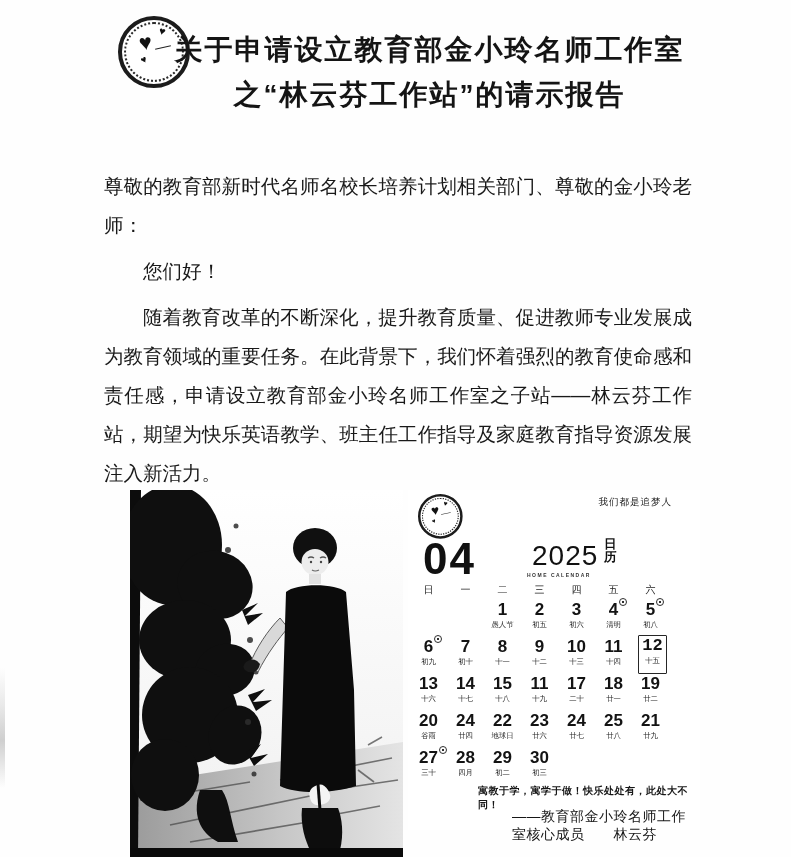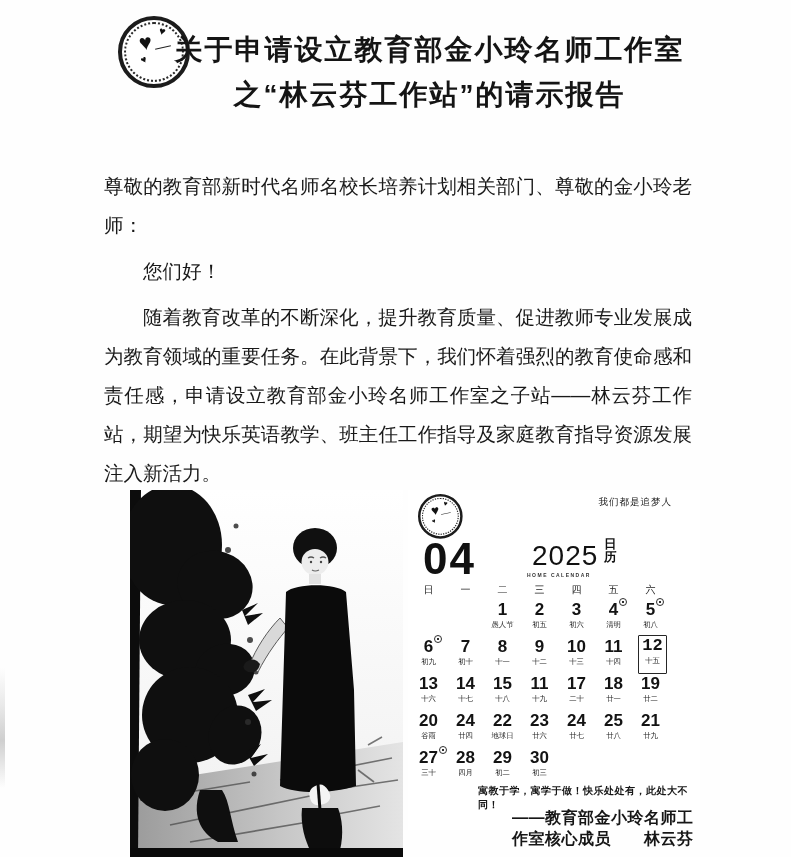"——教育部金小玲名师工作室核心成员 林云芬" .cal-footer2 { font-size: 16px -> 14px; font-weight: 700 -> 400 }
